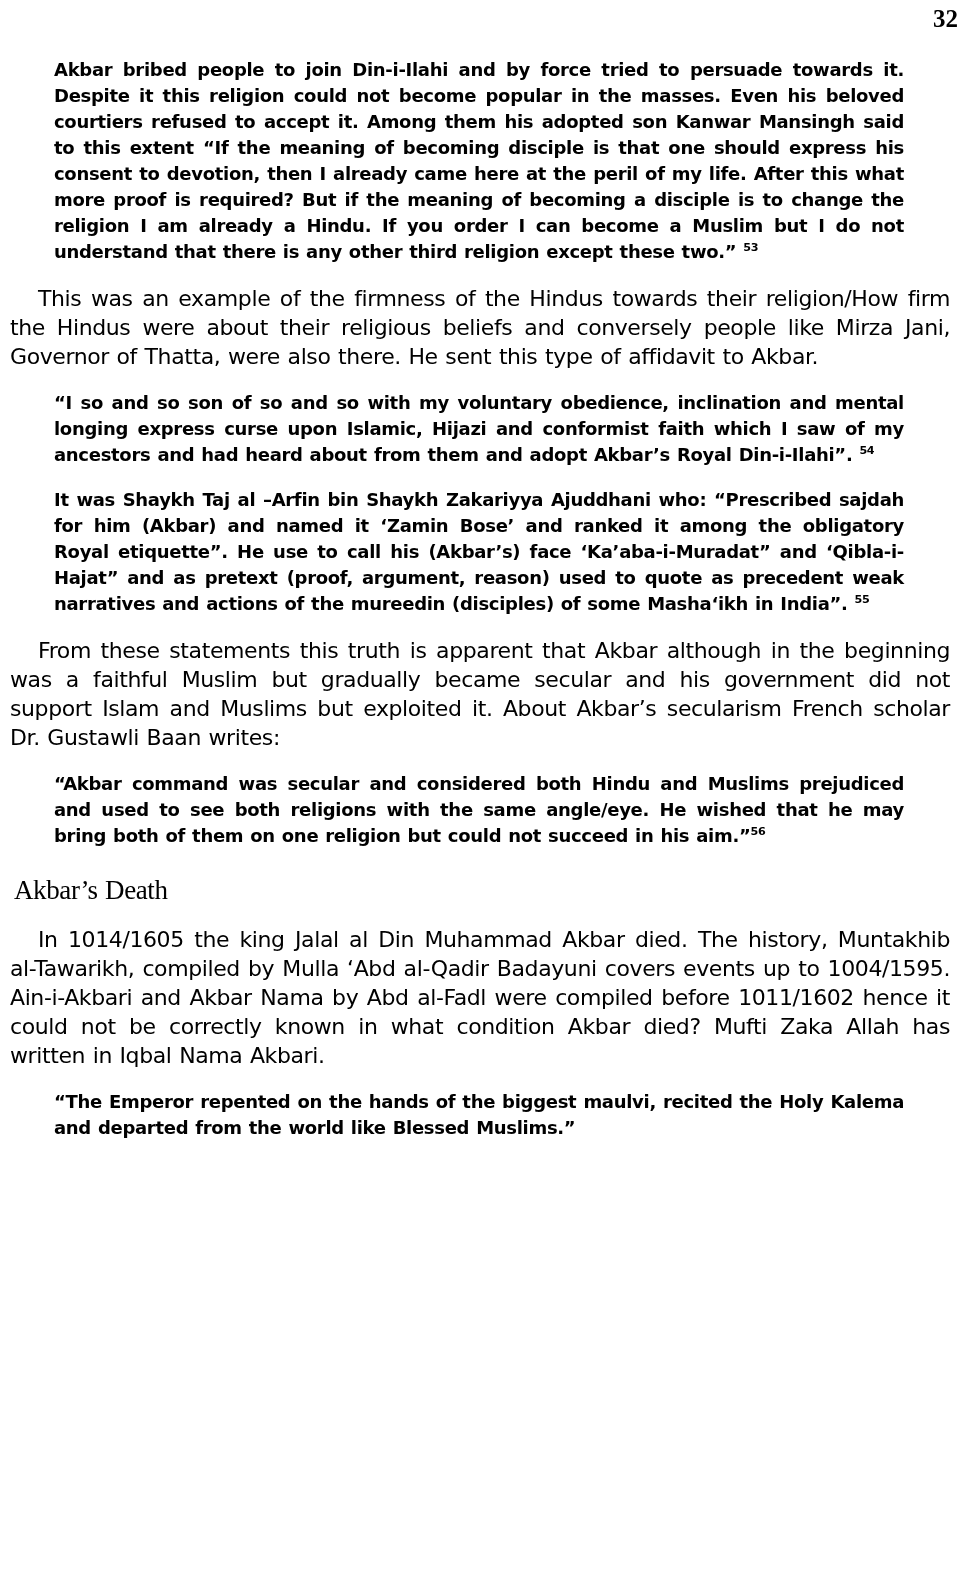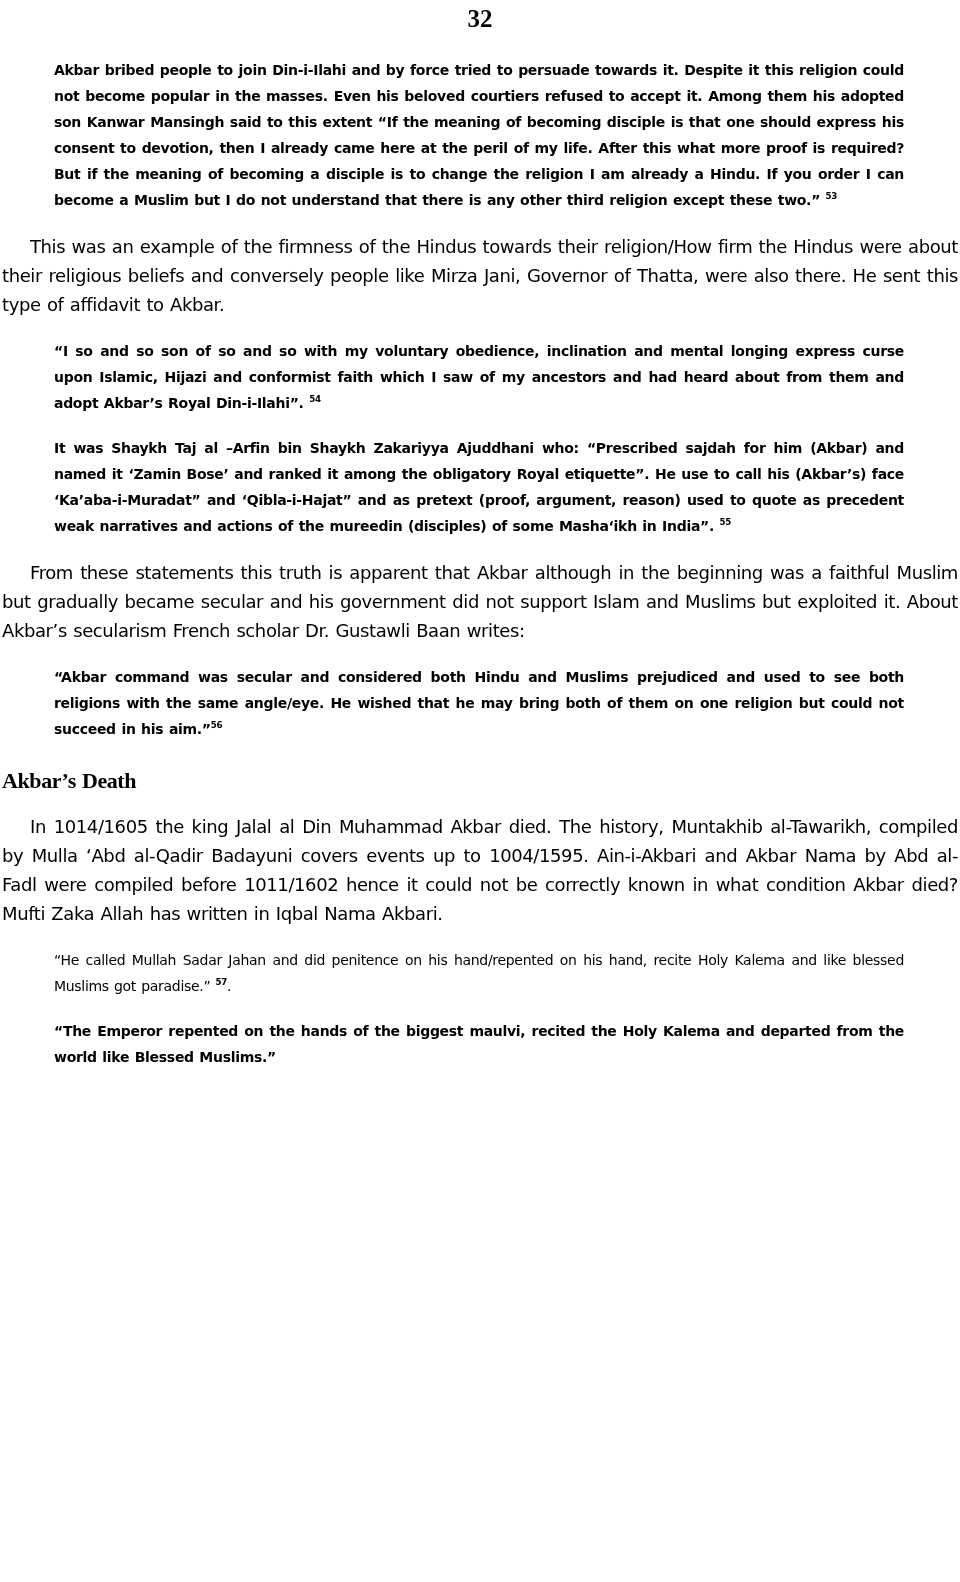"32" .pagenum { text-align: center -> right }
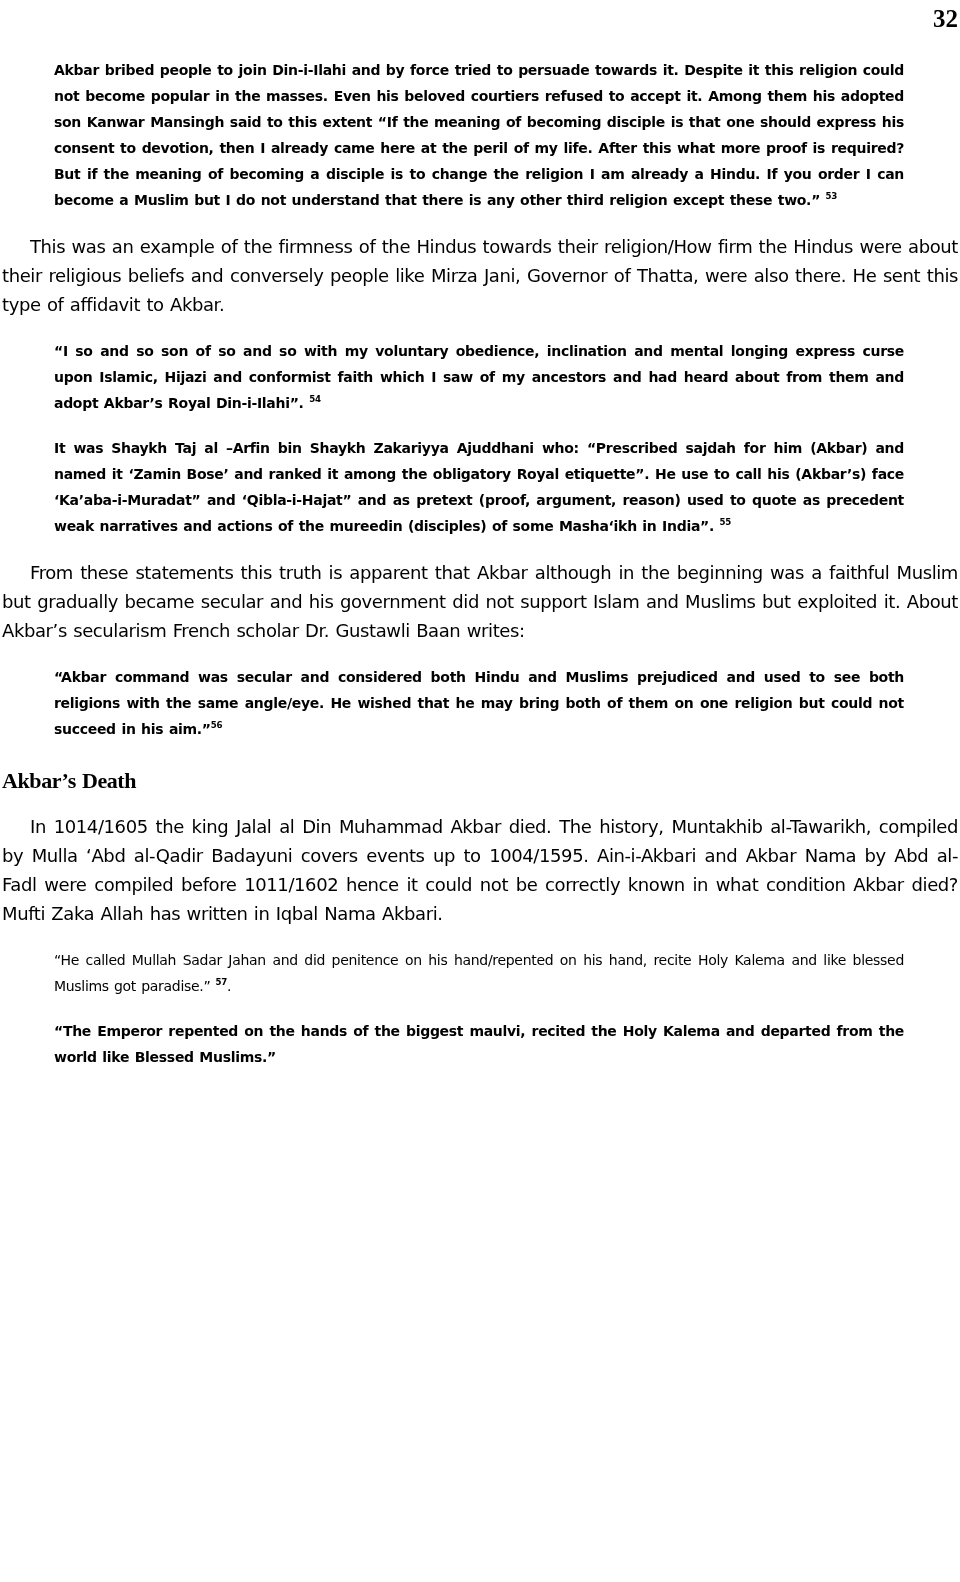"Akbar bribed people to join" .bq { font-size: 14px -> 18px }
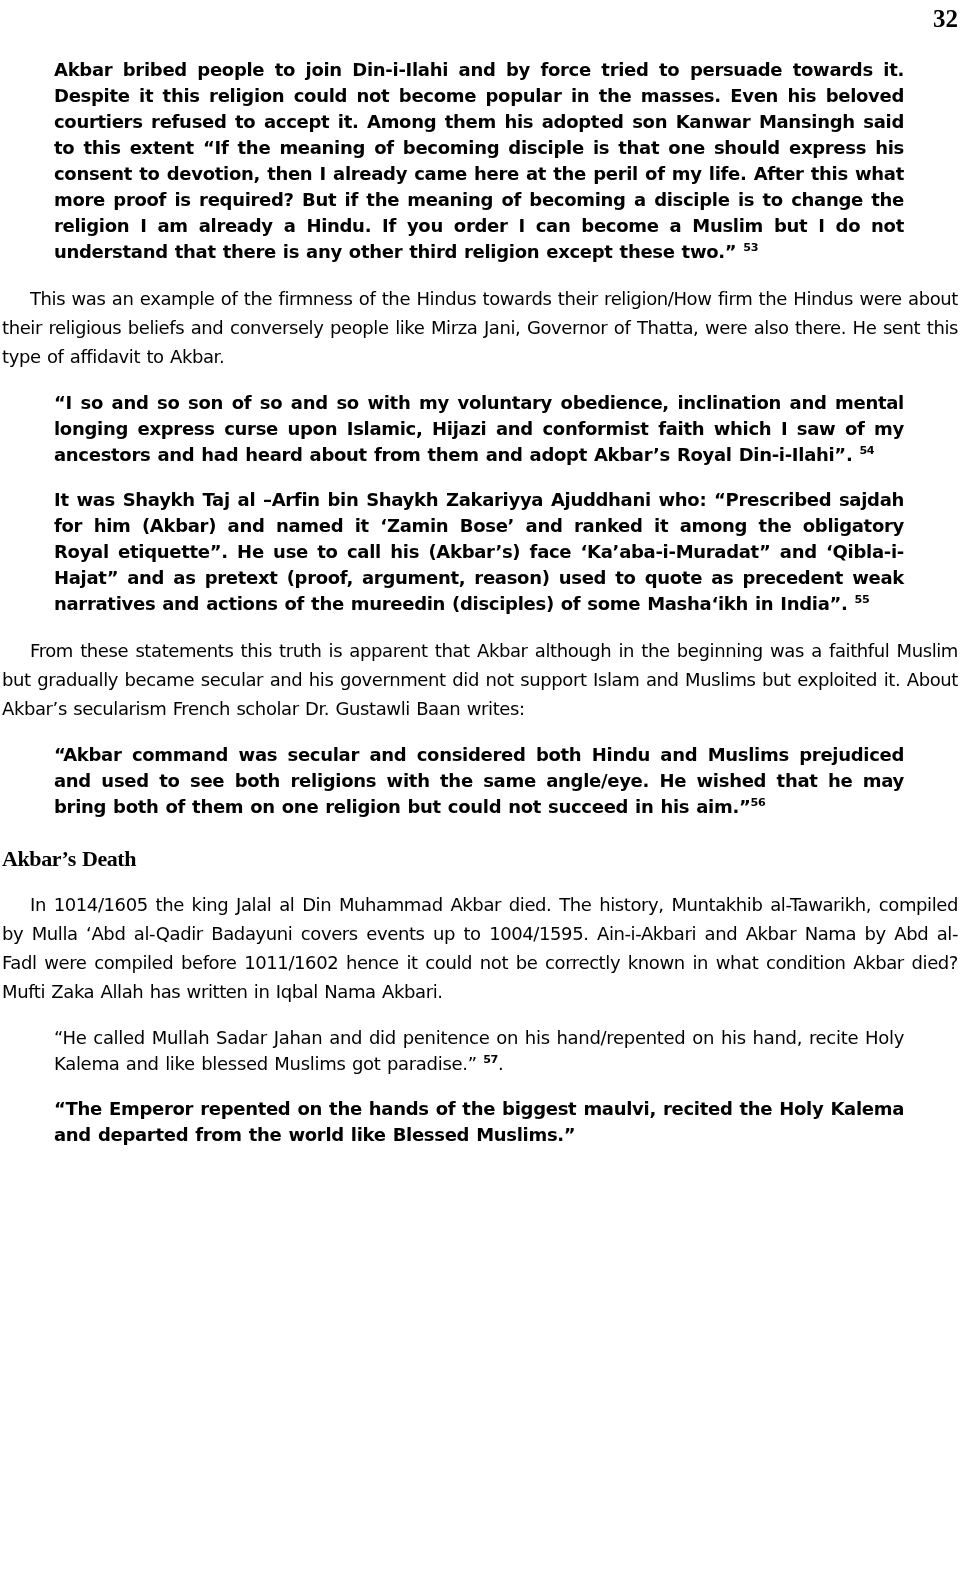"This was an example of" .para { font-size: 18px -> 22px; margin: 19px 0 -> 19px 8px }
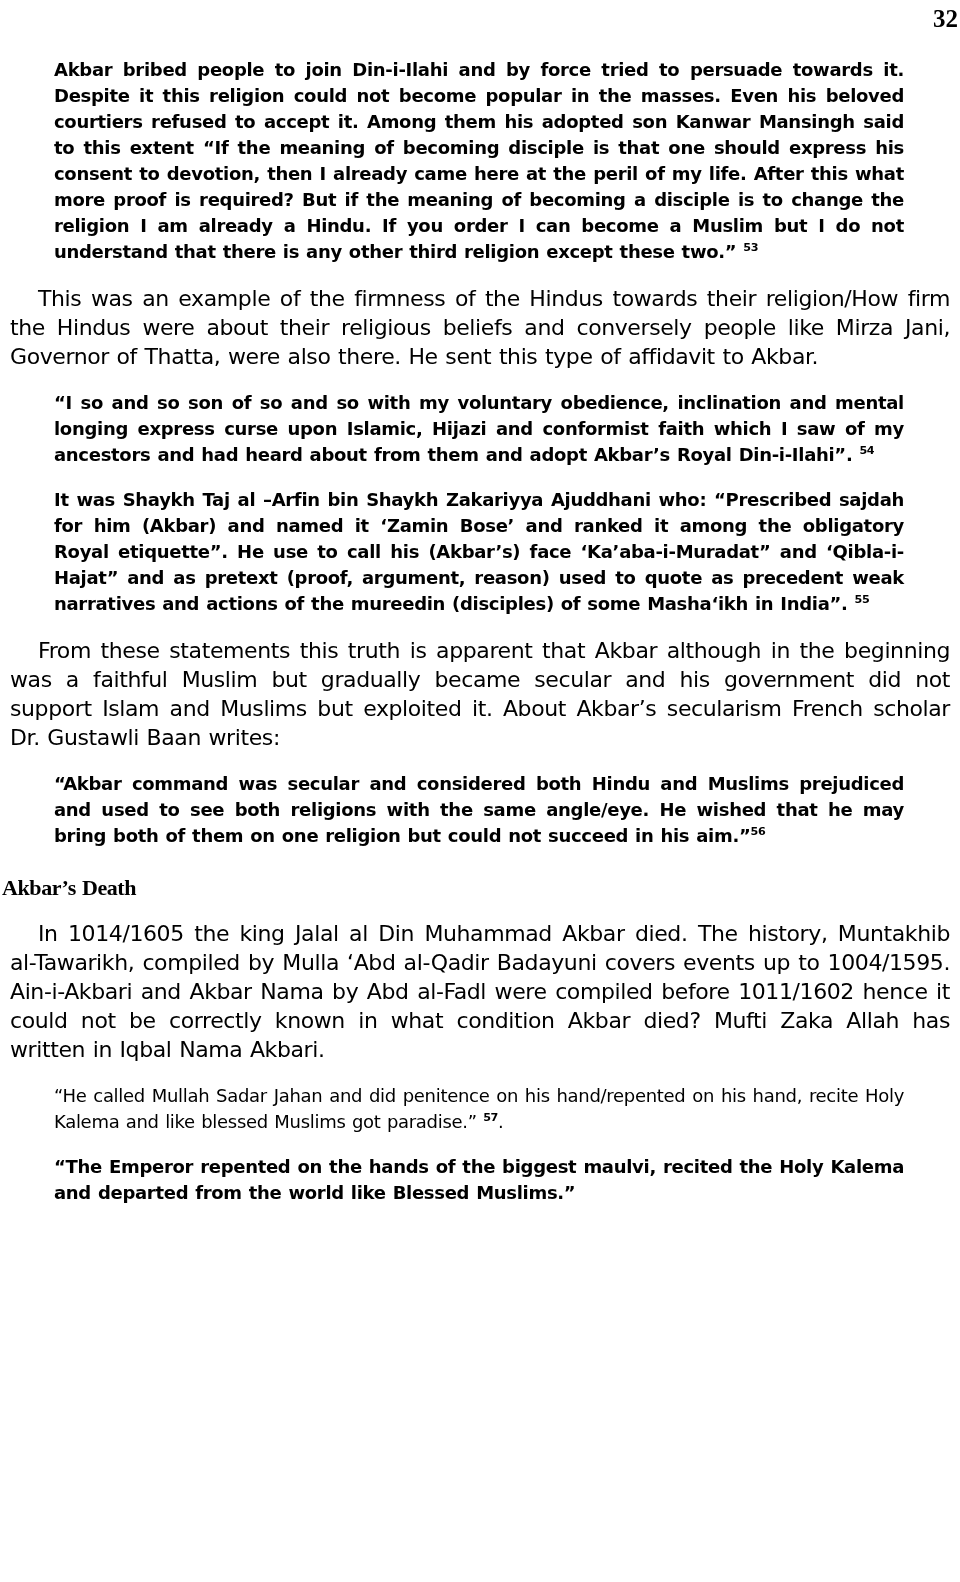"Akbar’s Death" .heading { font-size: 22px -> 27px; font-weight: 700 -> 400; margin: 26px 0 4px 0 -> 26px 0 4px 12px }
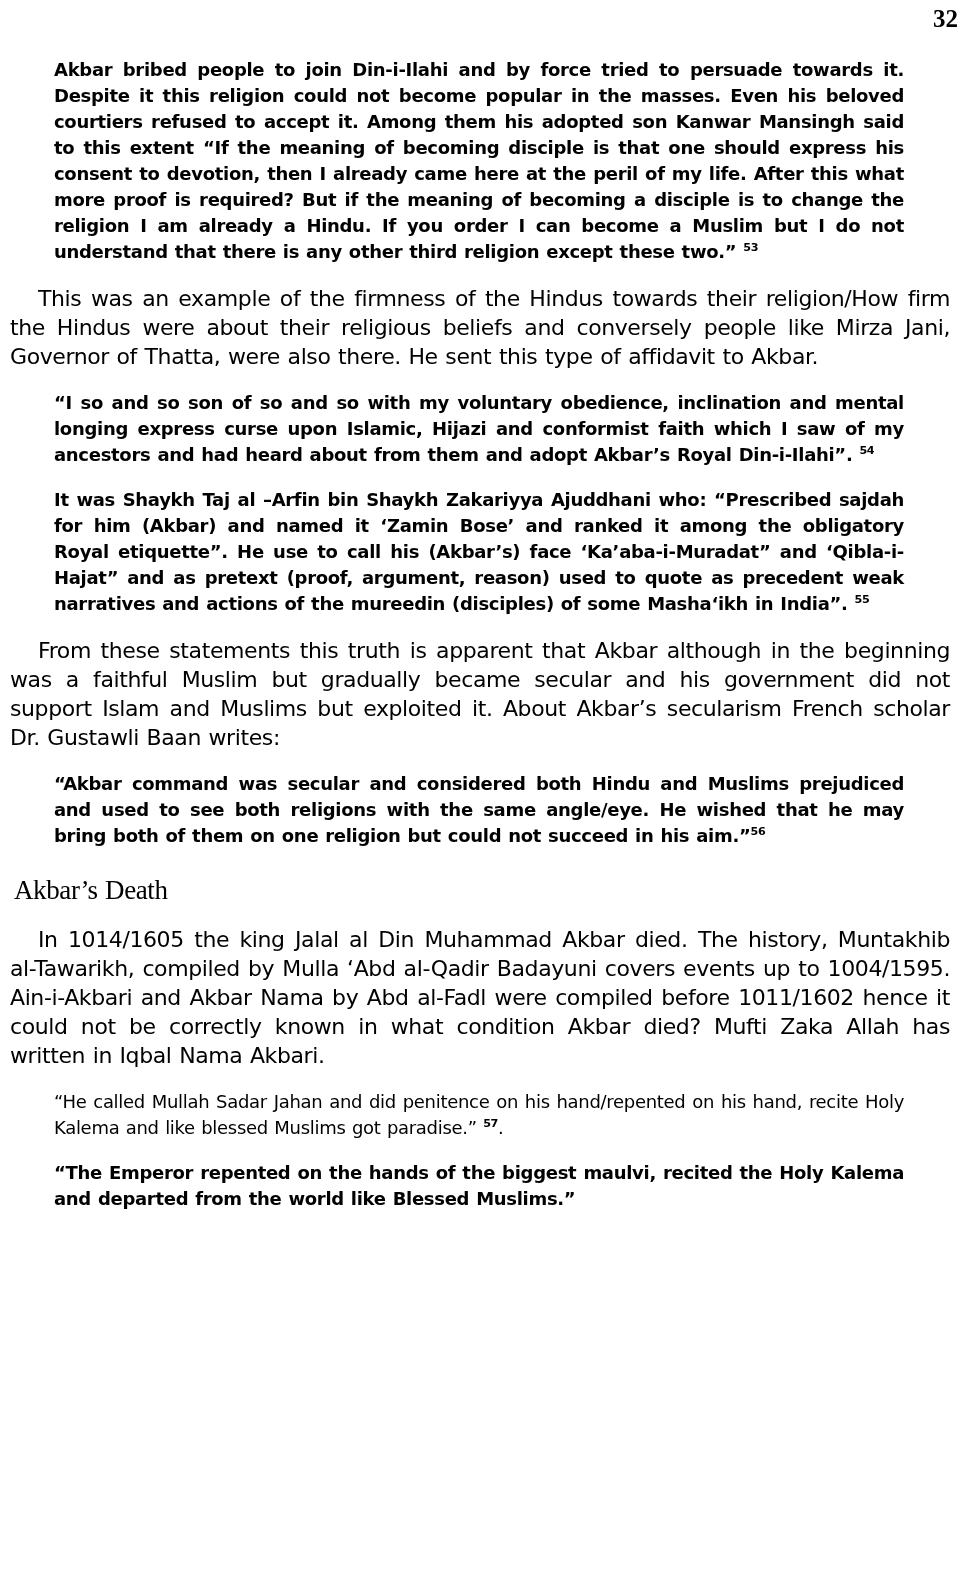"“He called Mullah Sadar Jahan" p.bq { html: <p><span>“He called Mullah Sadar Jahan and did penitence on his hand/repented on his hand, recite Holy Kalema and like blessed Muslims got paradise.” </span><sup>57</sup><span>.</span></p> -> none }
